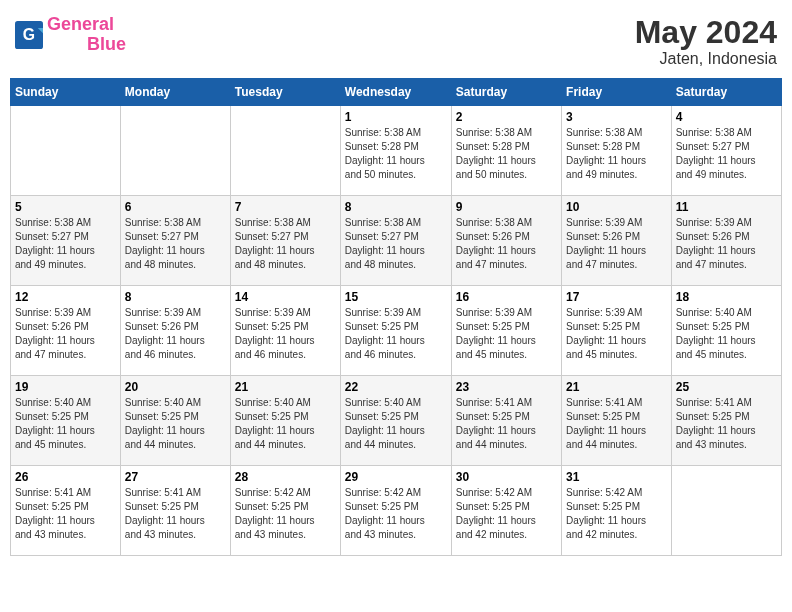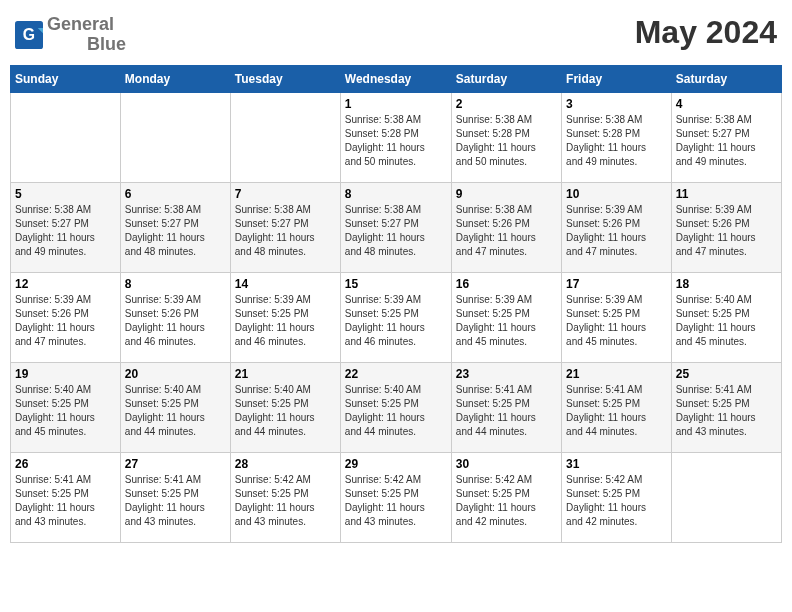"General" .logo-text span { color: #737373 -> #ec4899 }
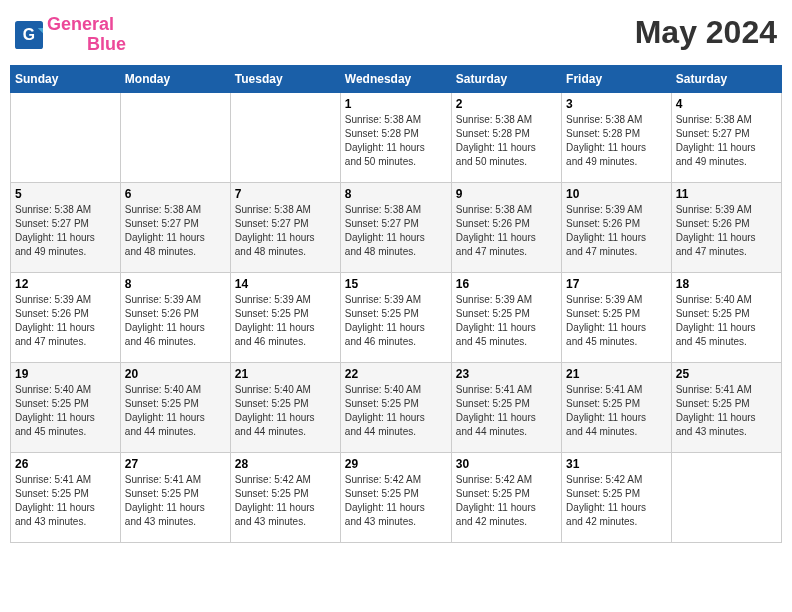"Jaten, Indonesia" div.location { html: none -> <div>Jaten, Indonesia</div> }
